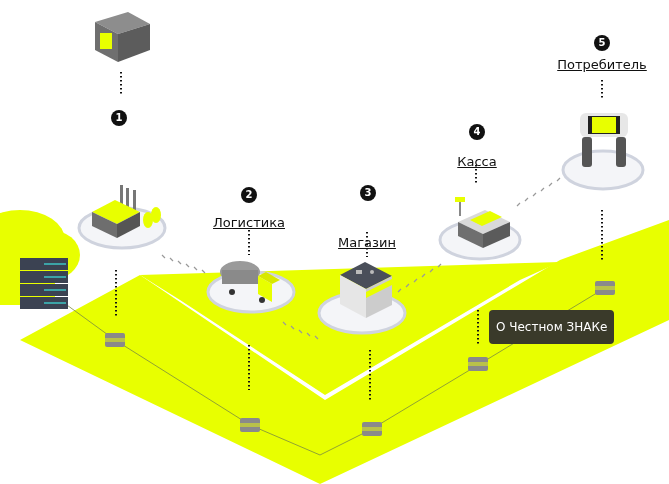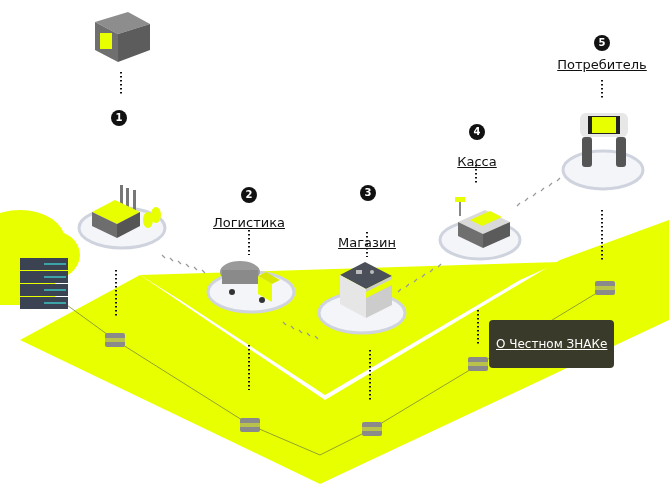"О Честном ЗНАКе" .tooltip { padding: 17px 7px -> 10px 7px; text-decoration: underline -> none; top: 320px -> 310px }
